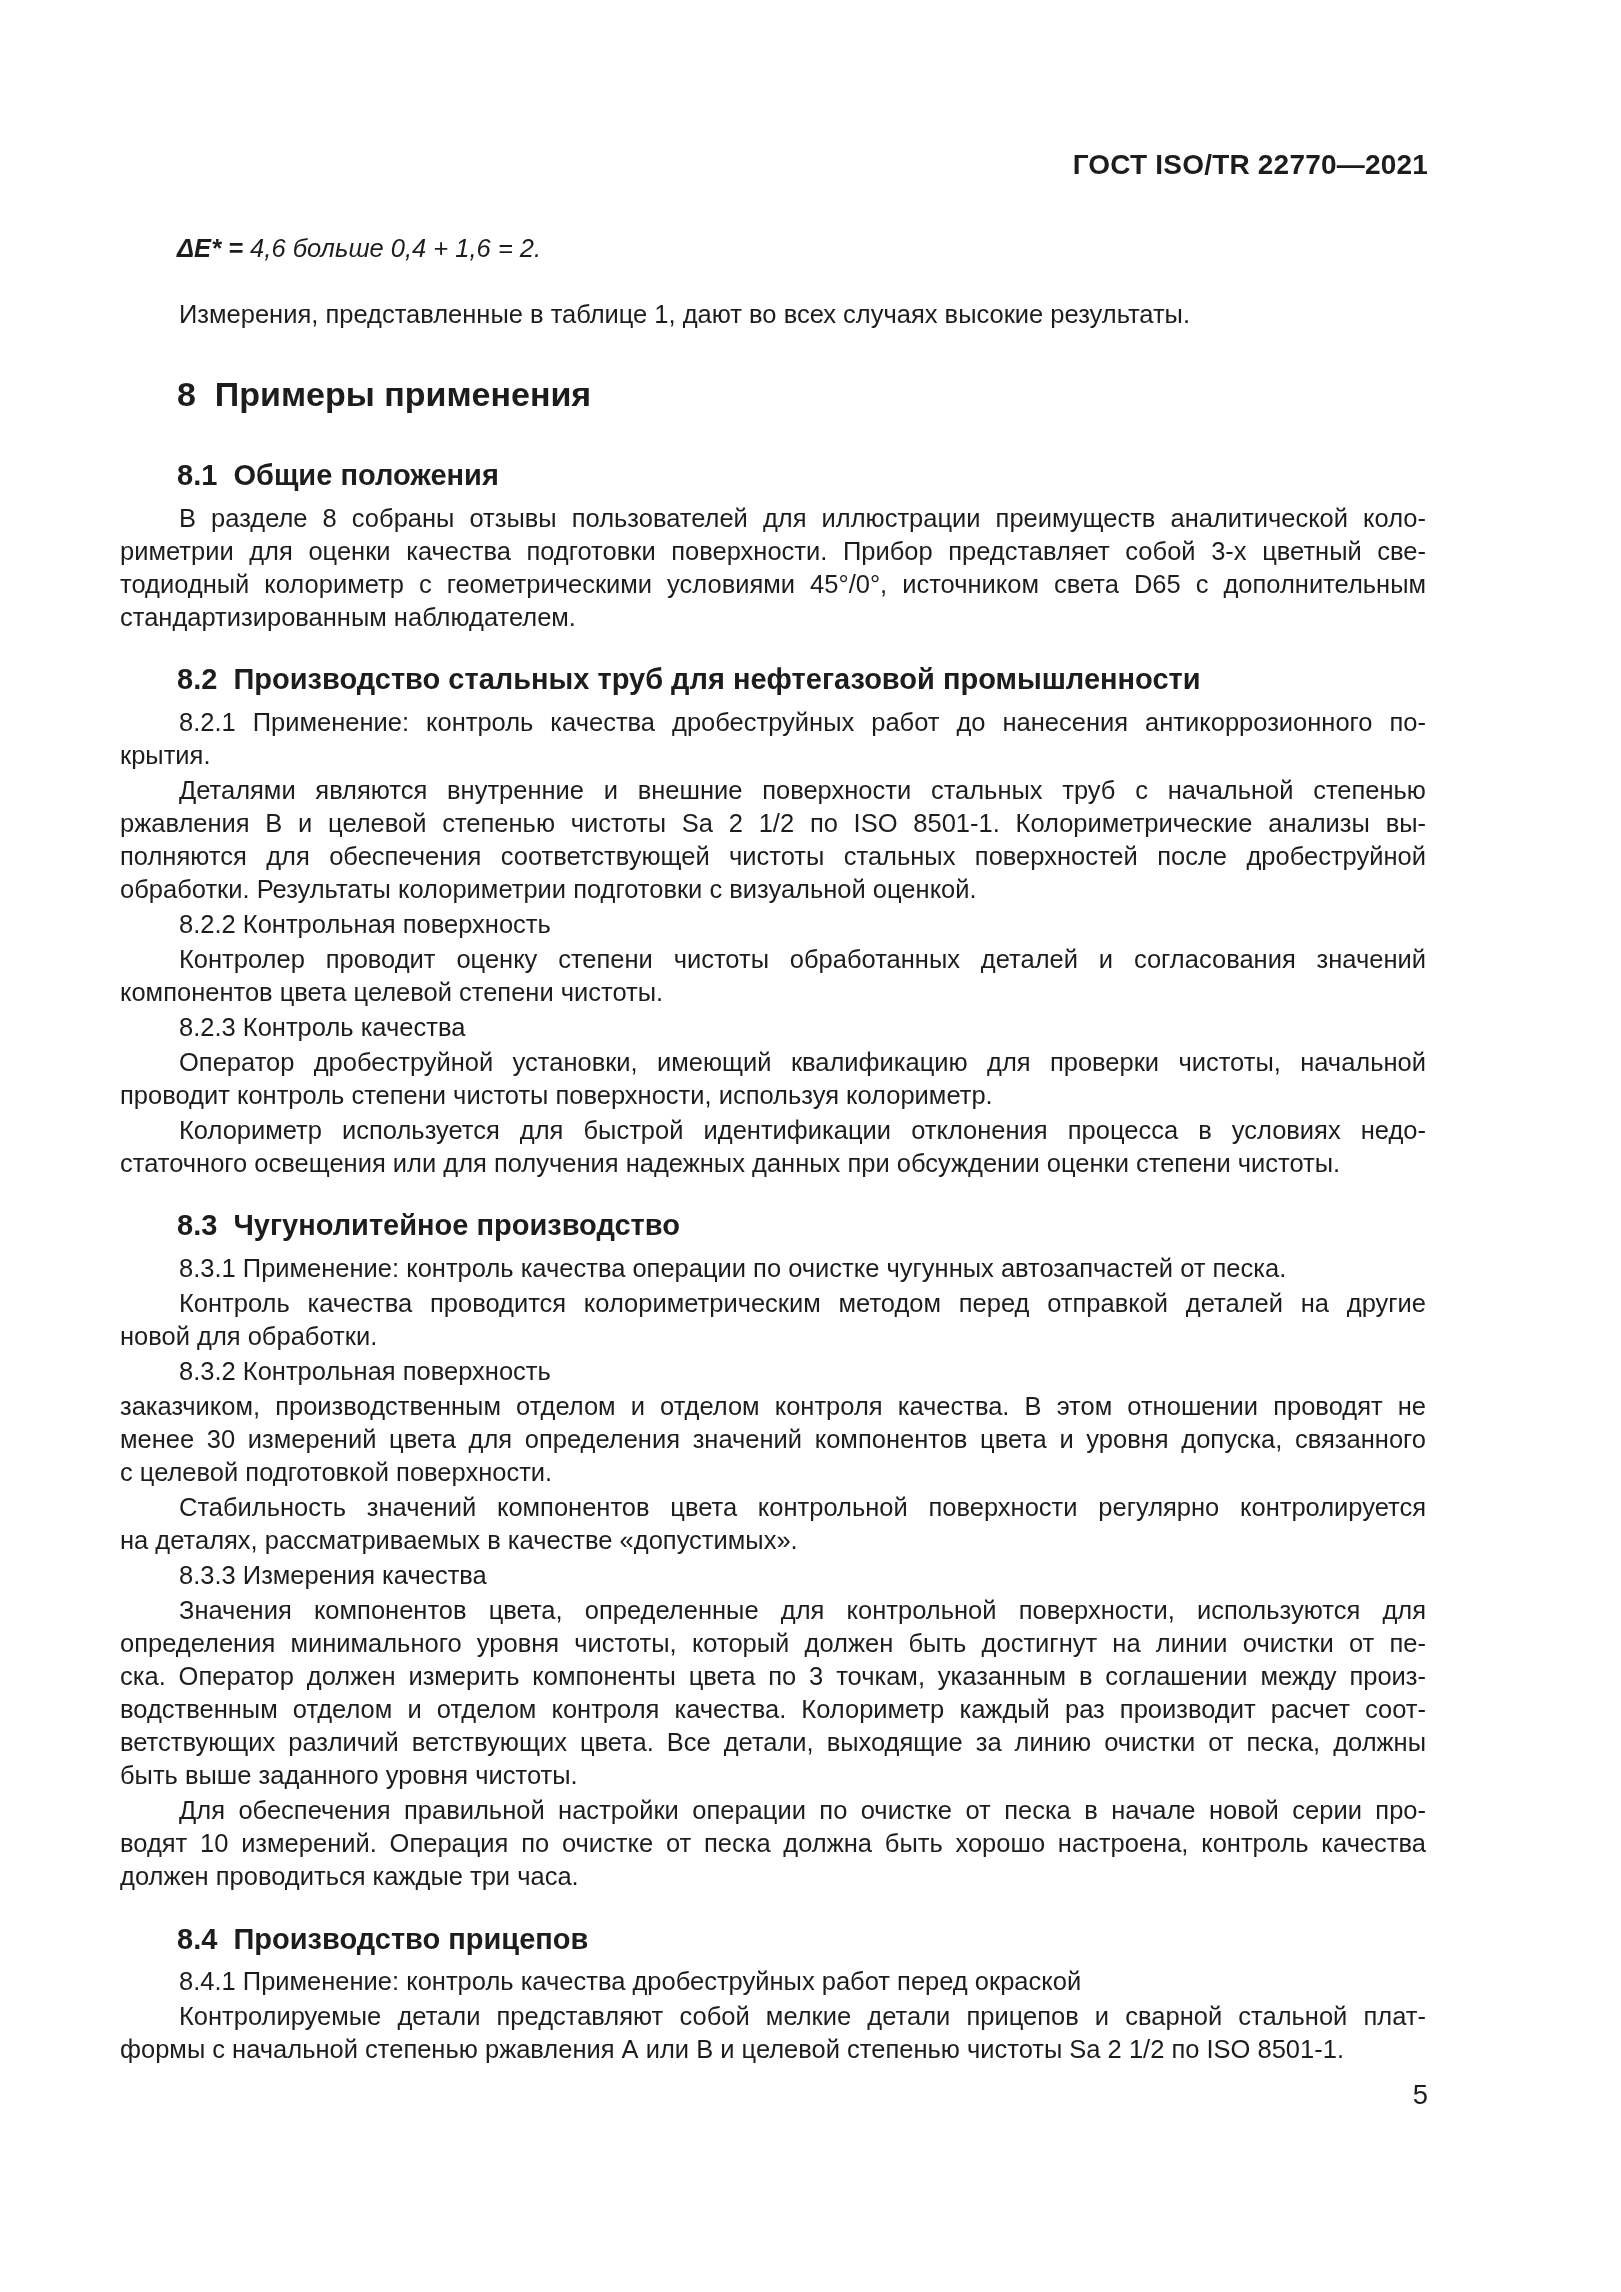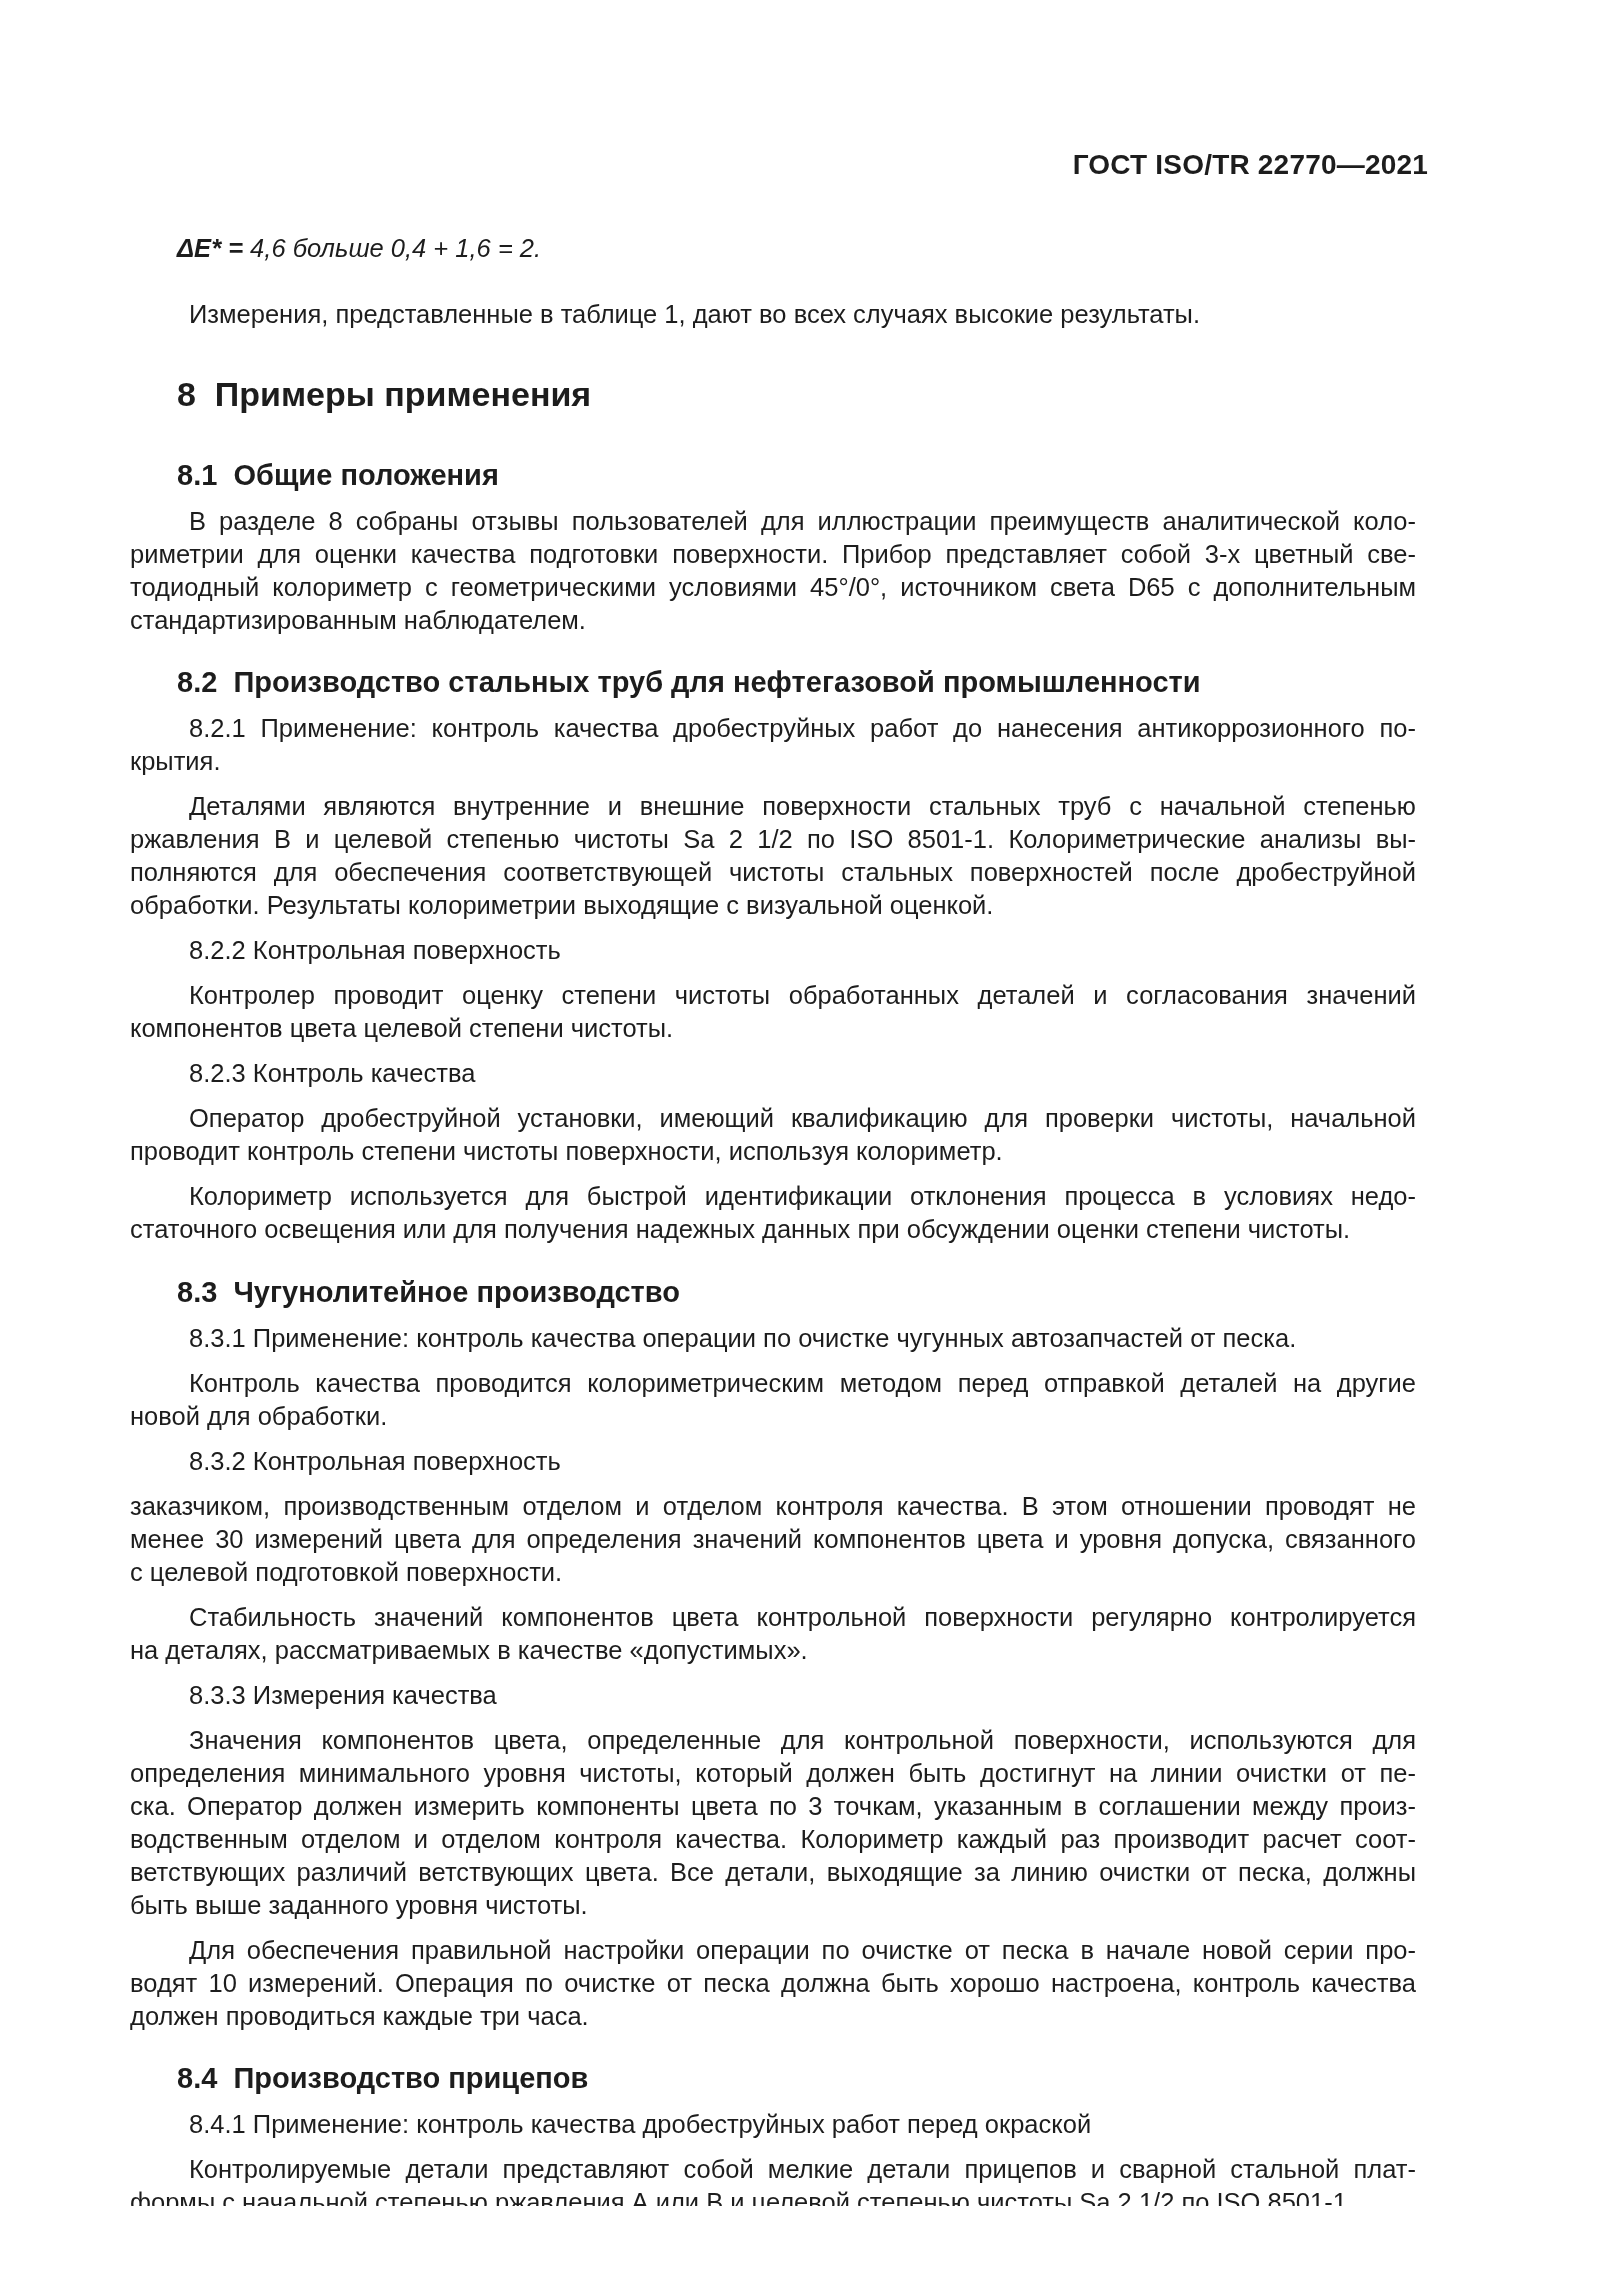"Измерения, представленные в таблице 1," .para { margin: 12px -> 2px }
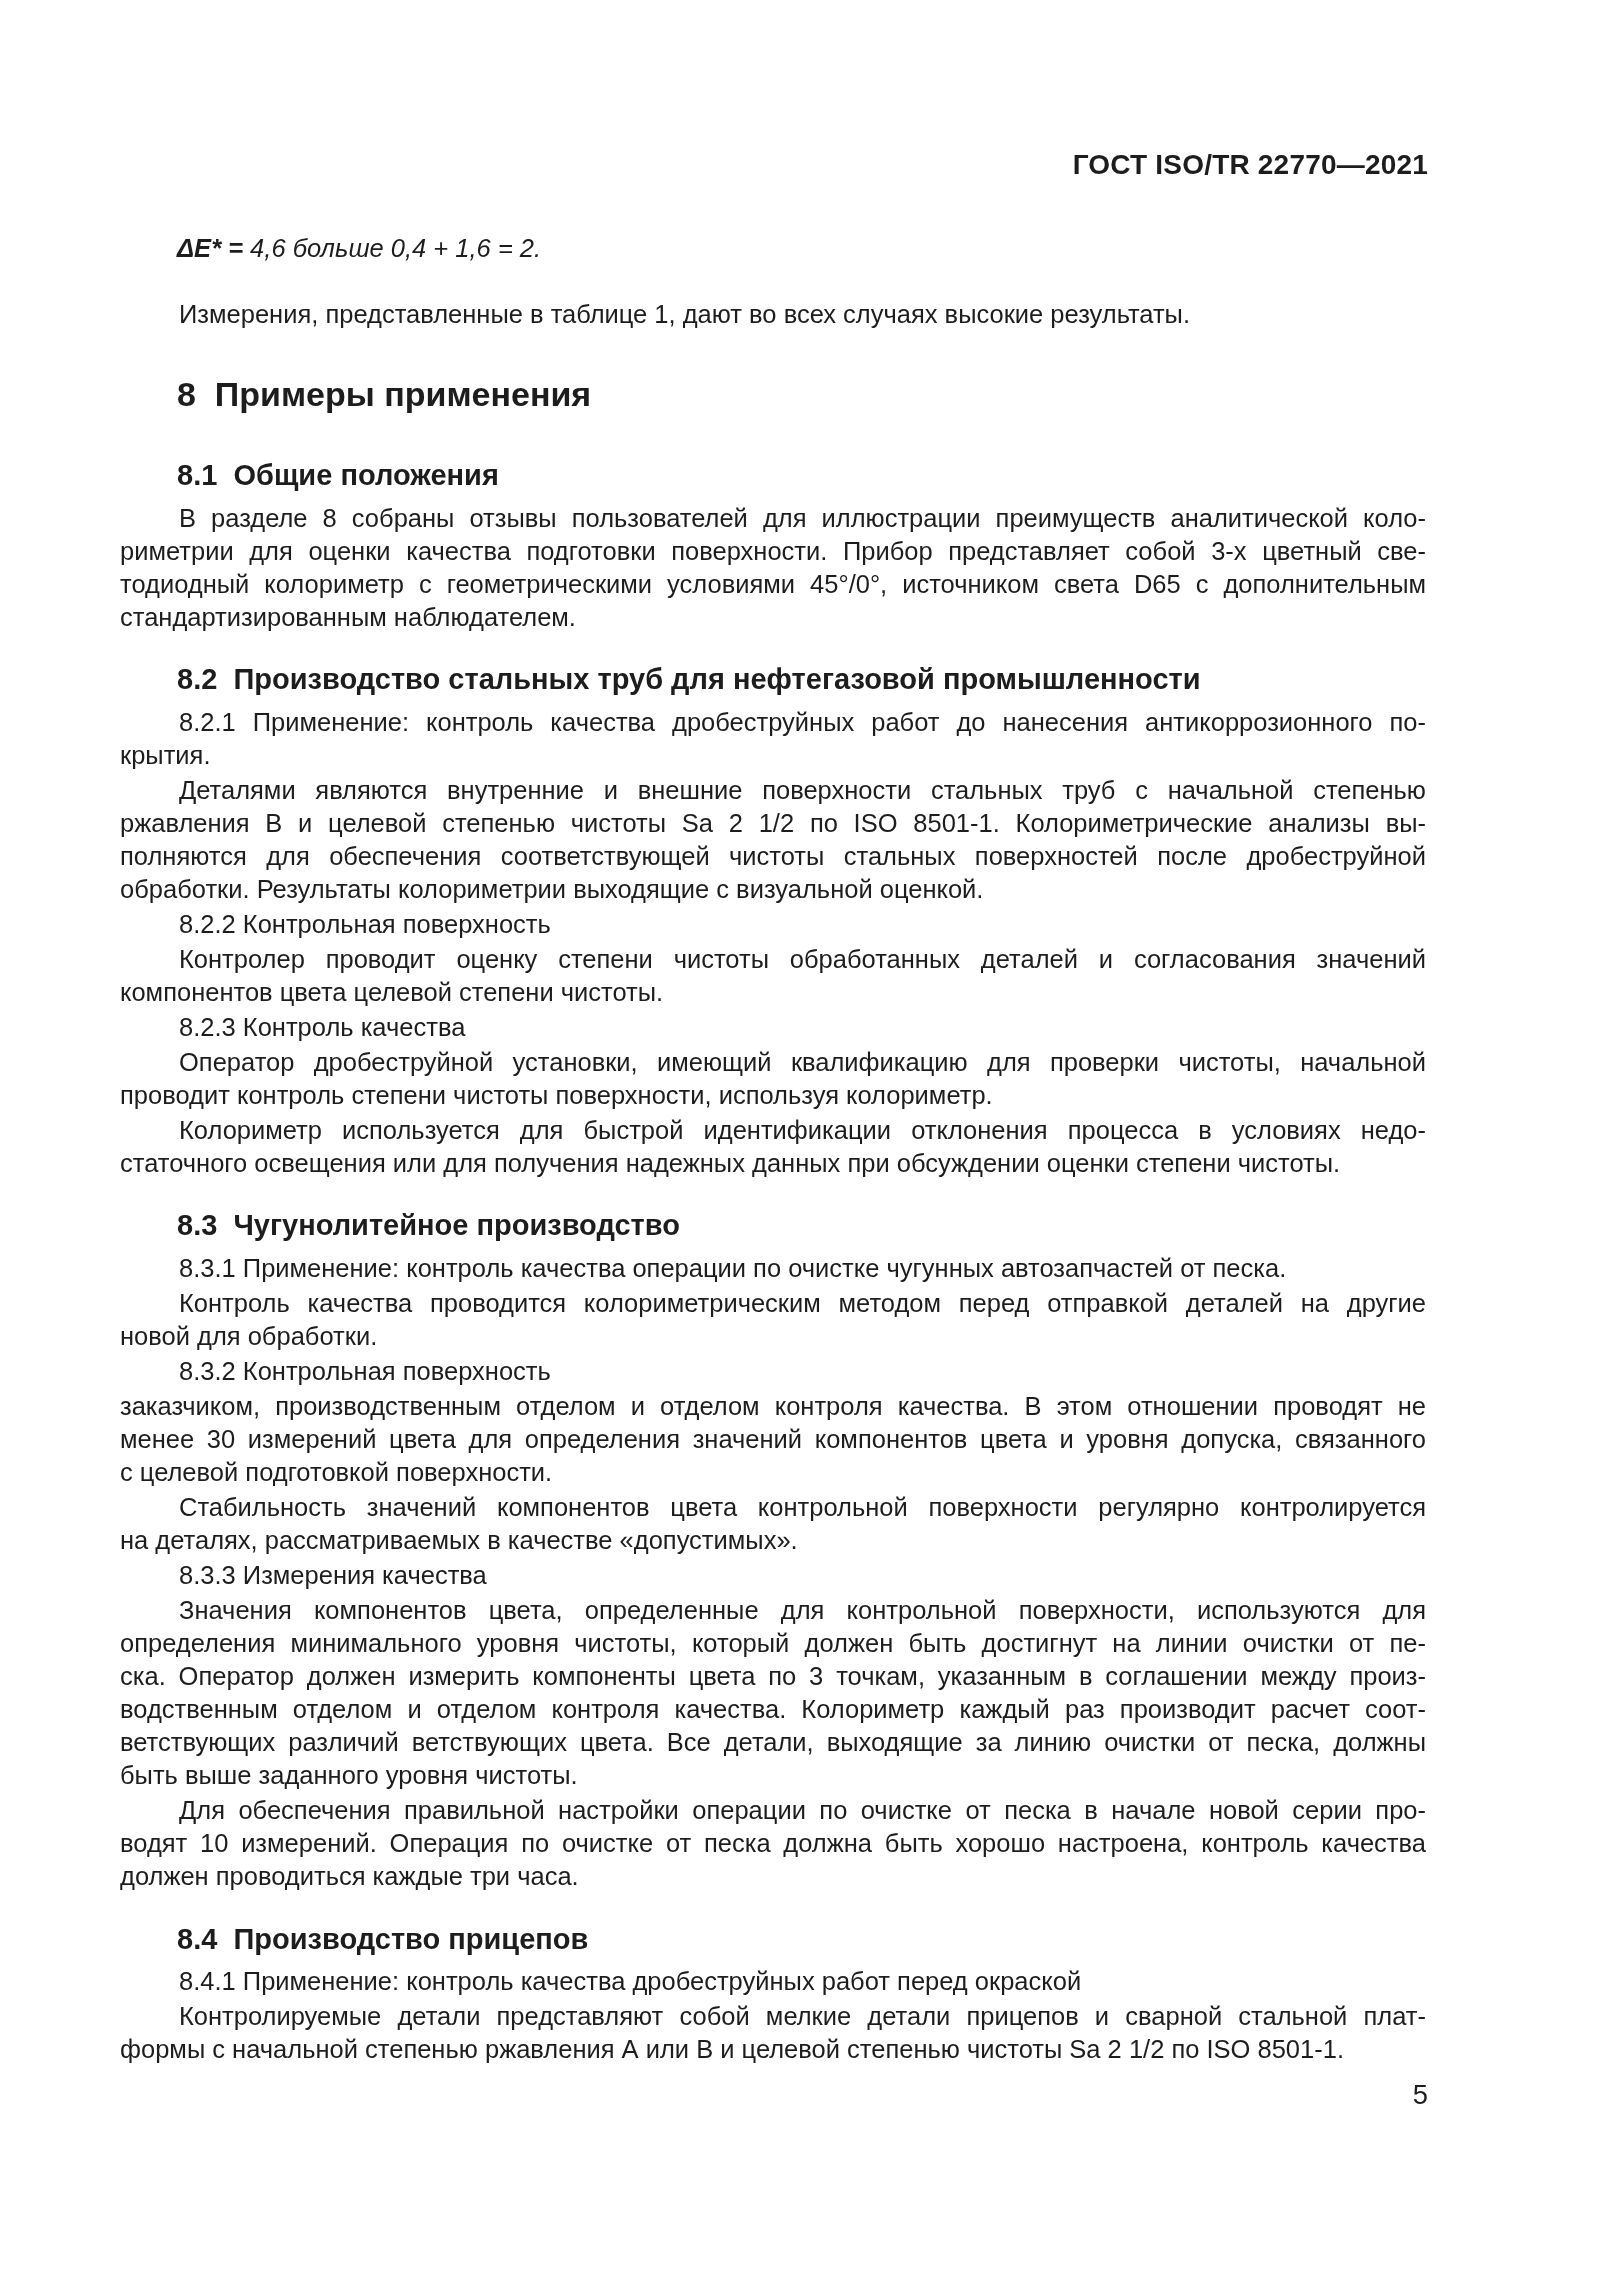"обработки. Результаты колориметрии" div.line { text: выходящие -> подготовки }
